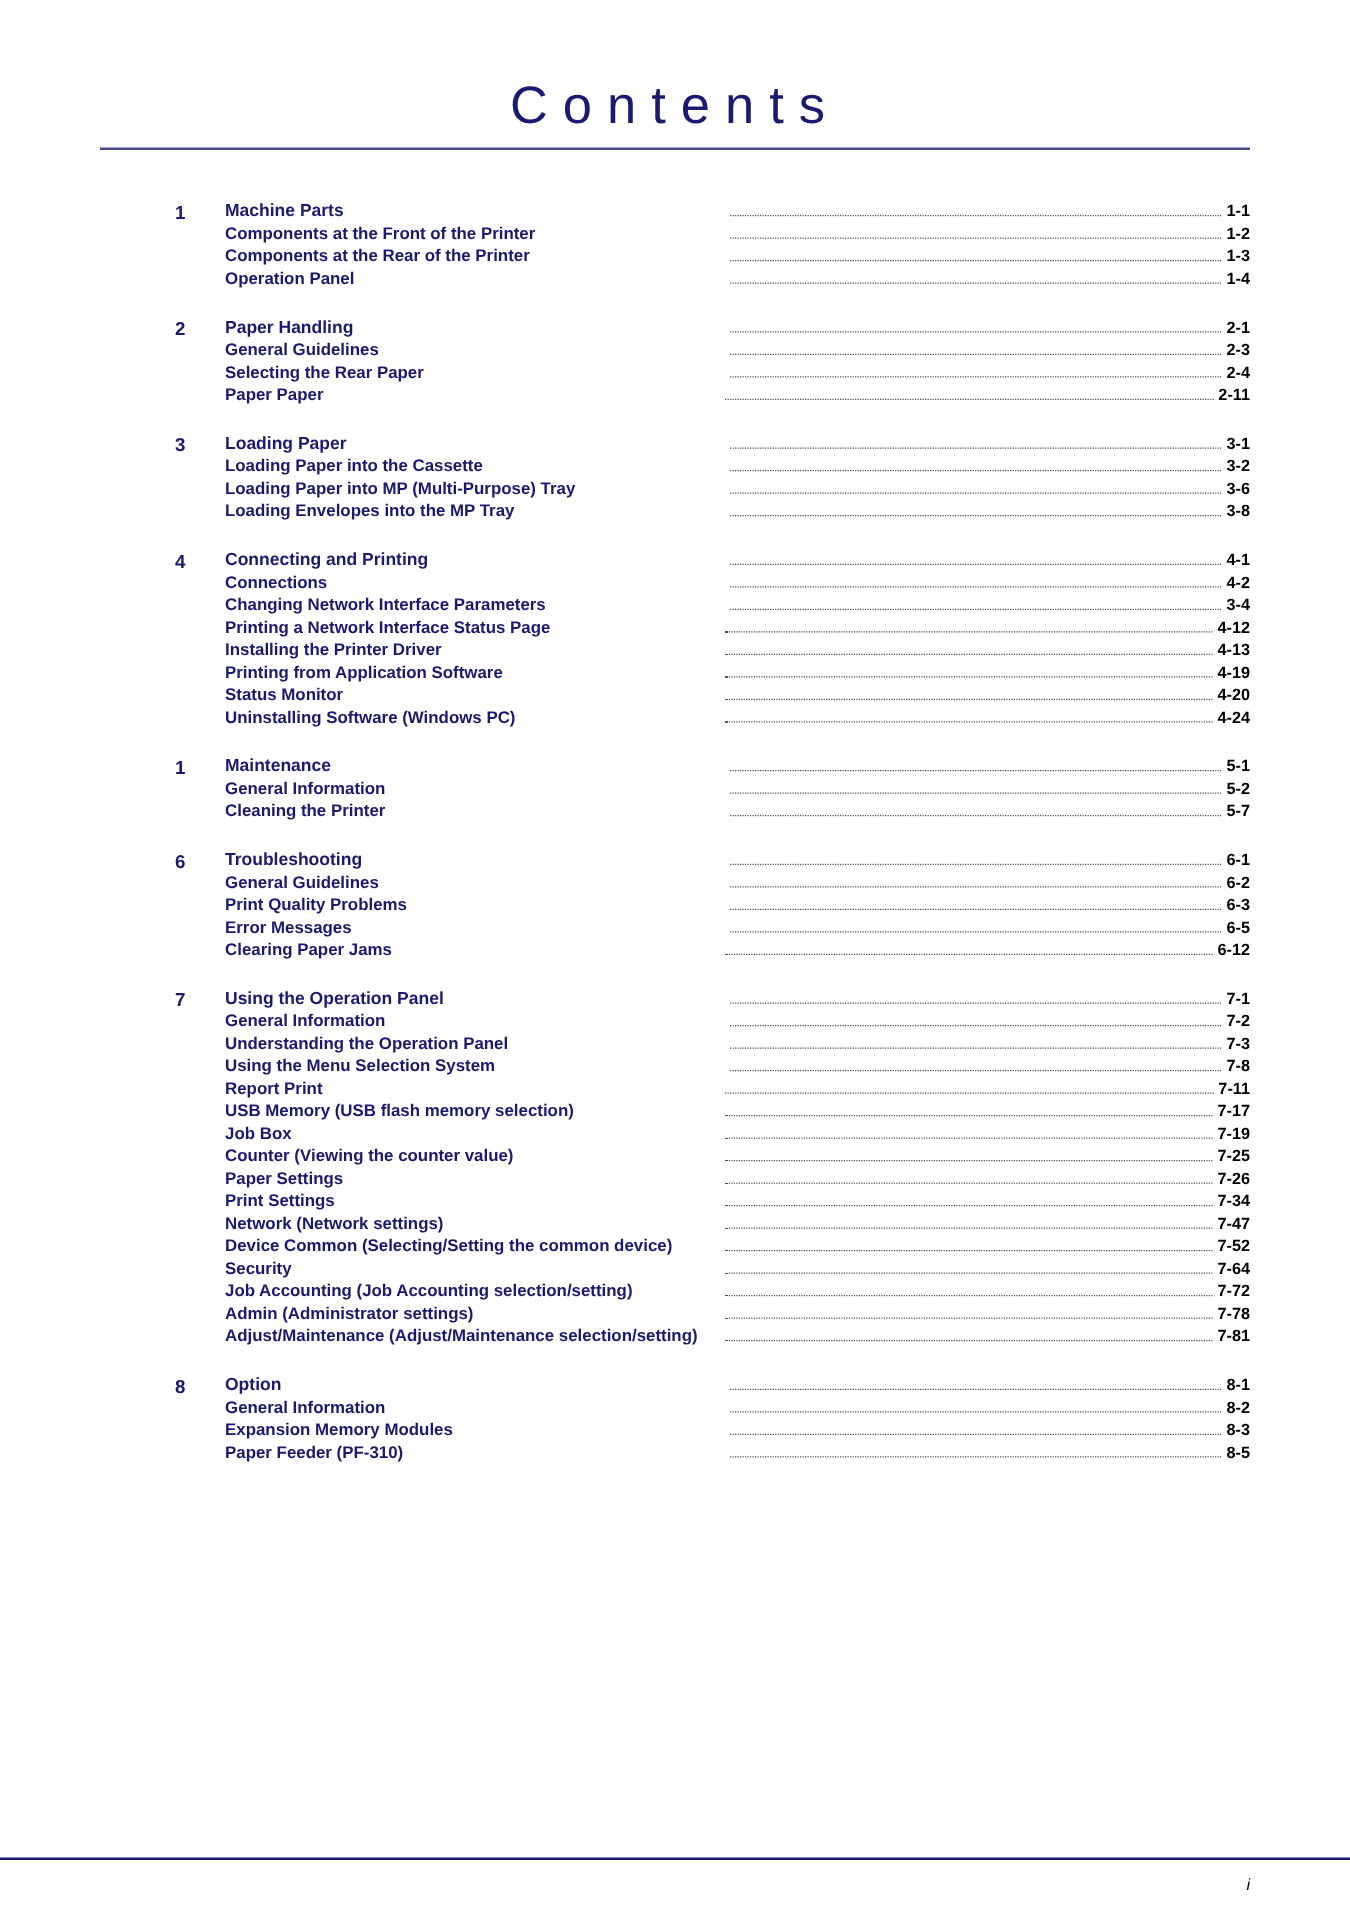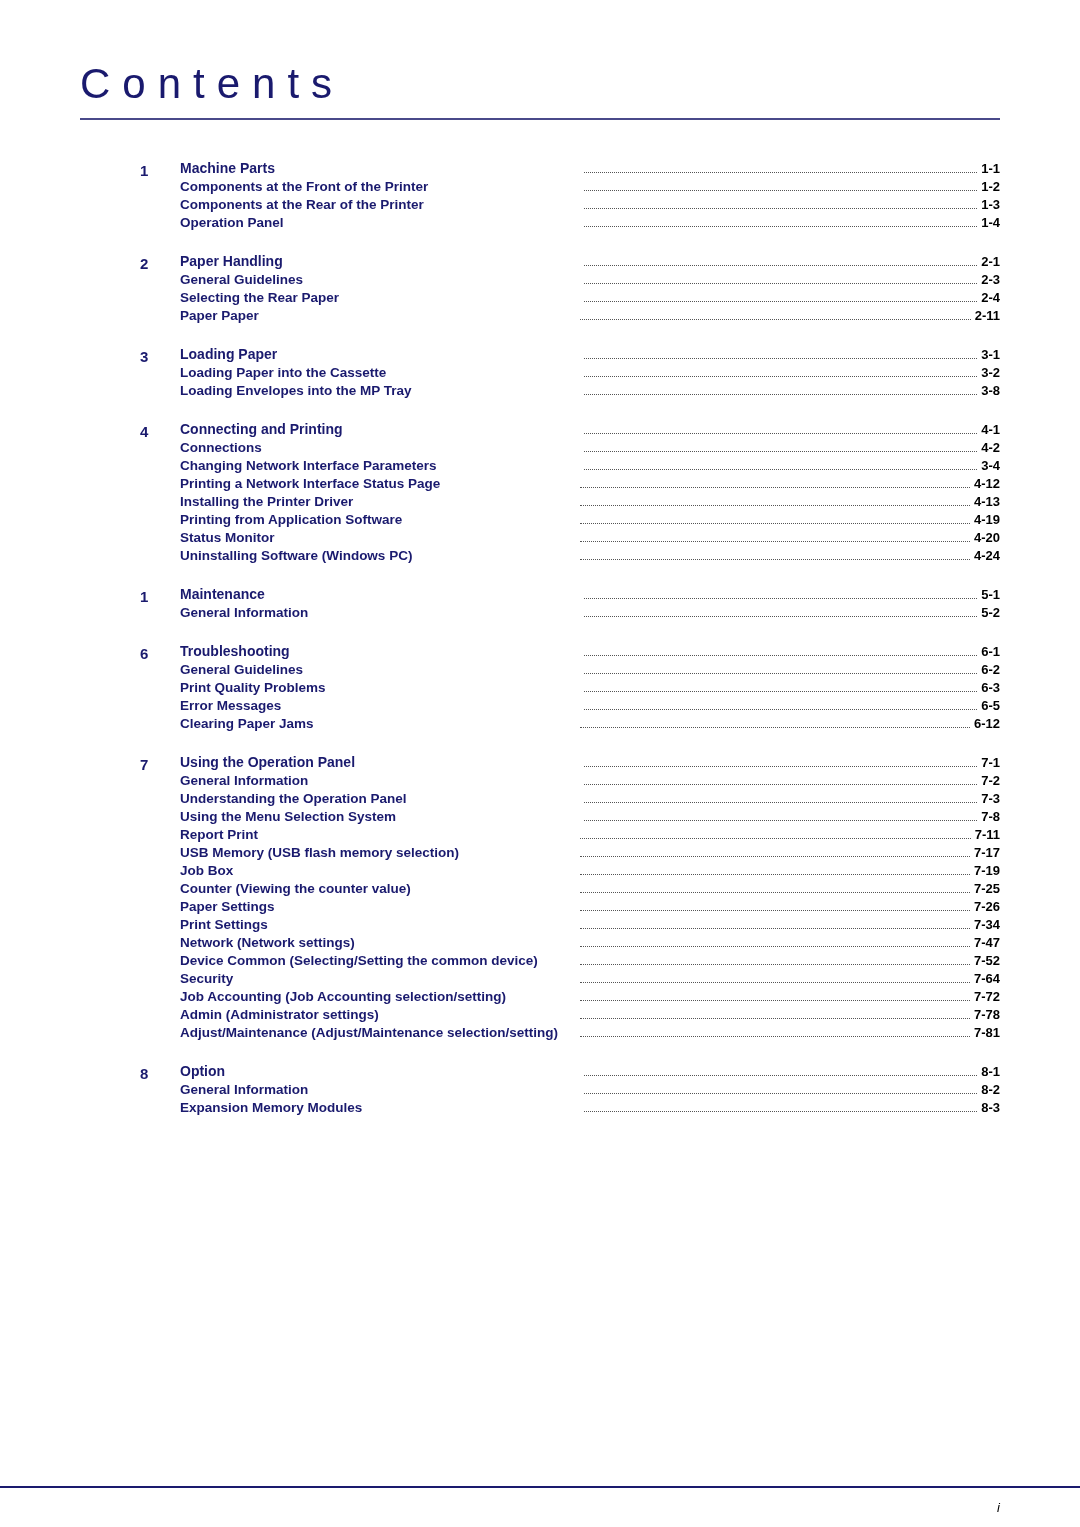"Contents" .title-section { text-align: none -> center }
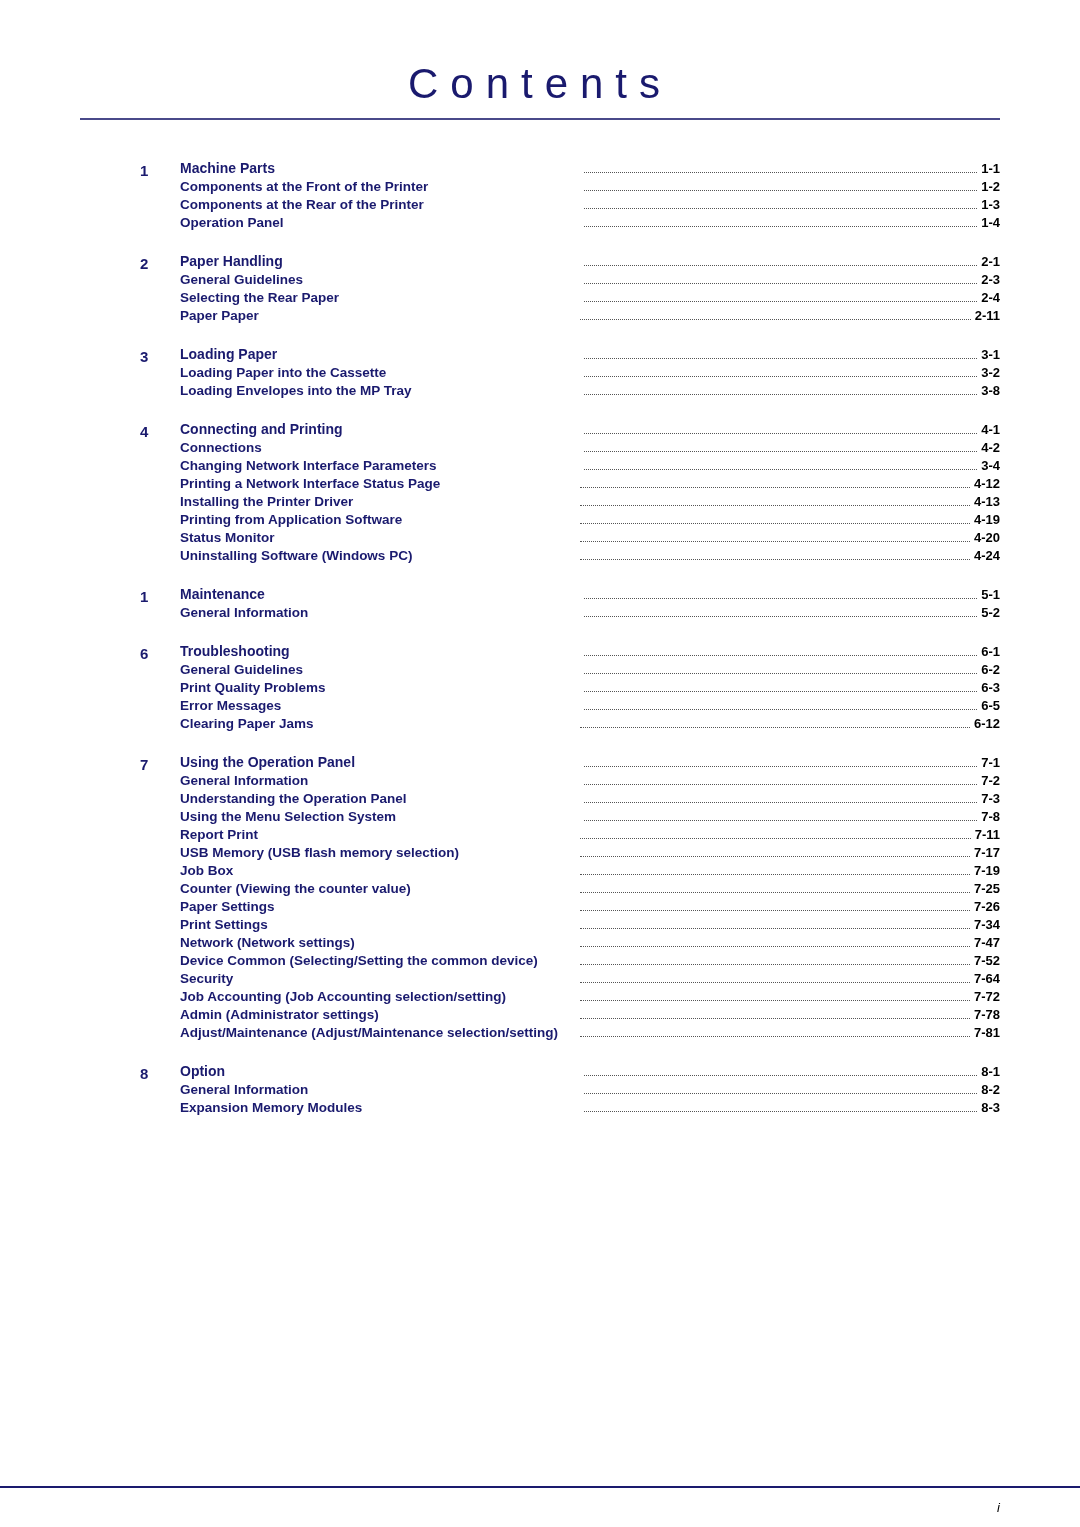"Loading Paper into MP (Multi-Purpose)" div.entry { html: none -> <div> <span>Loading Paper into MP (Multi-Purpose) Tray</span> <span></span> <span>3-6</span> </div> }
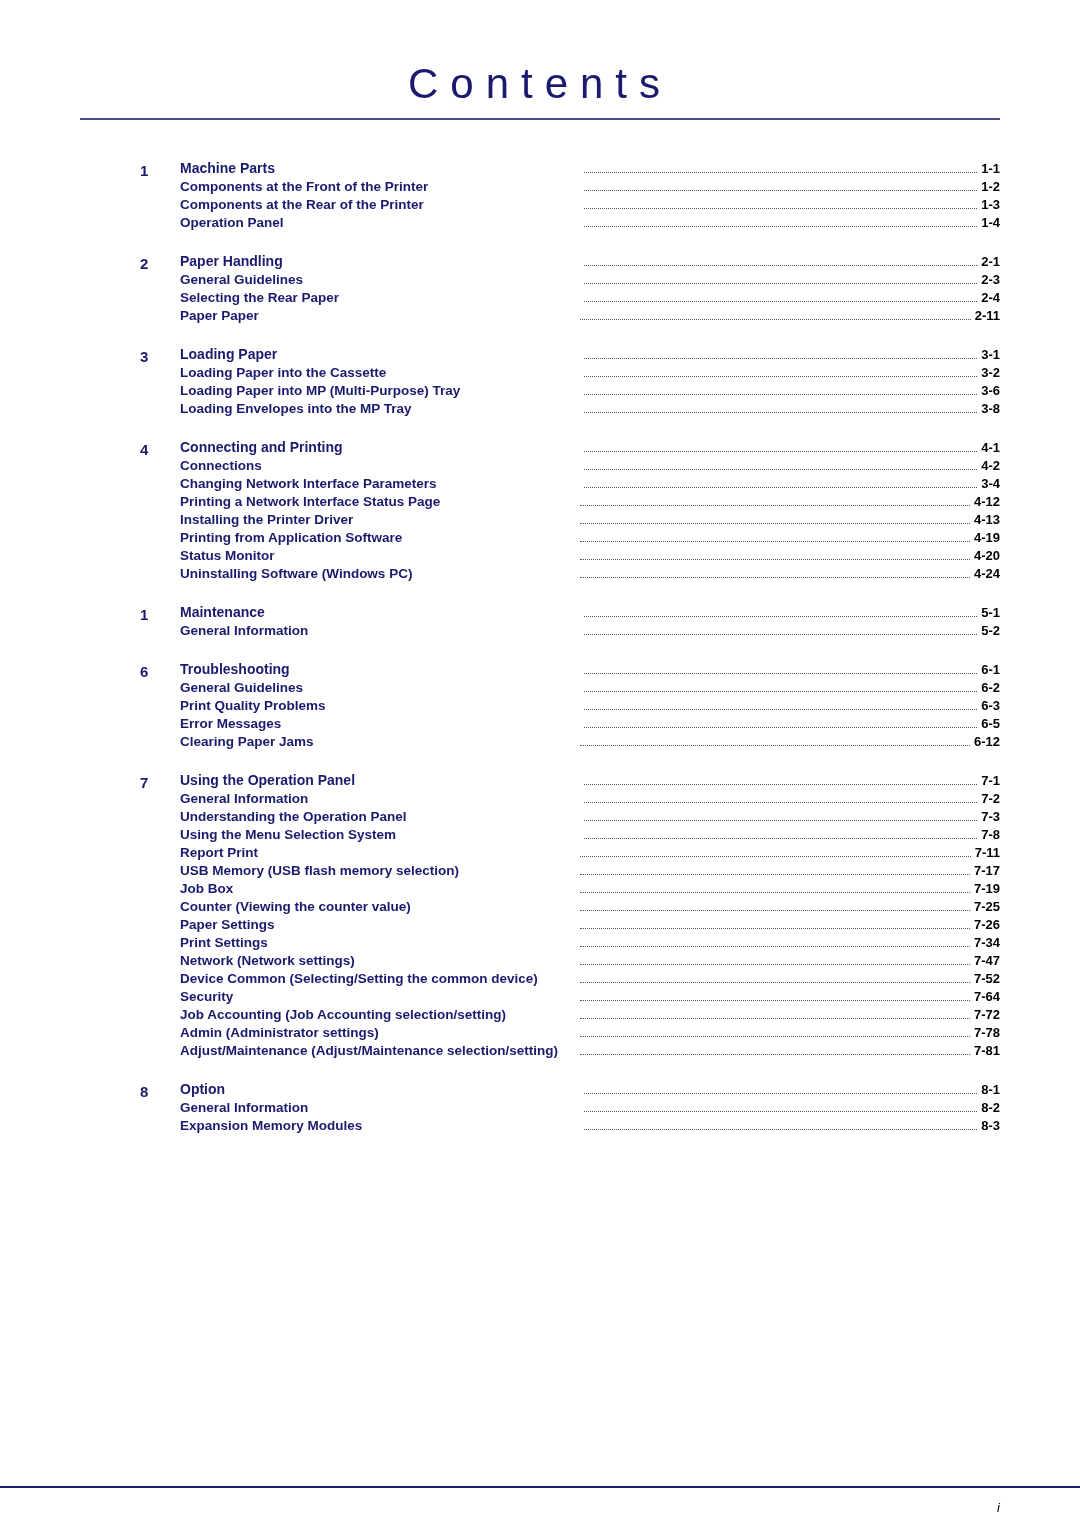"Cleaning the Printer" div.entry { html: none -> <div> <span>Cleaning the Printer</span> <span></span> <span>5-7</span> </div> }
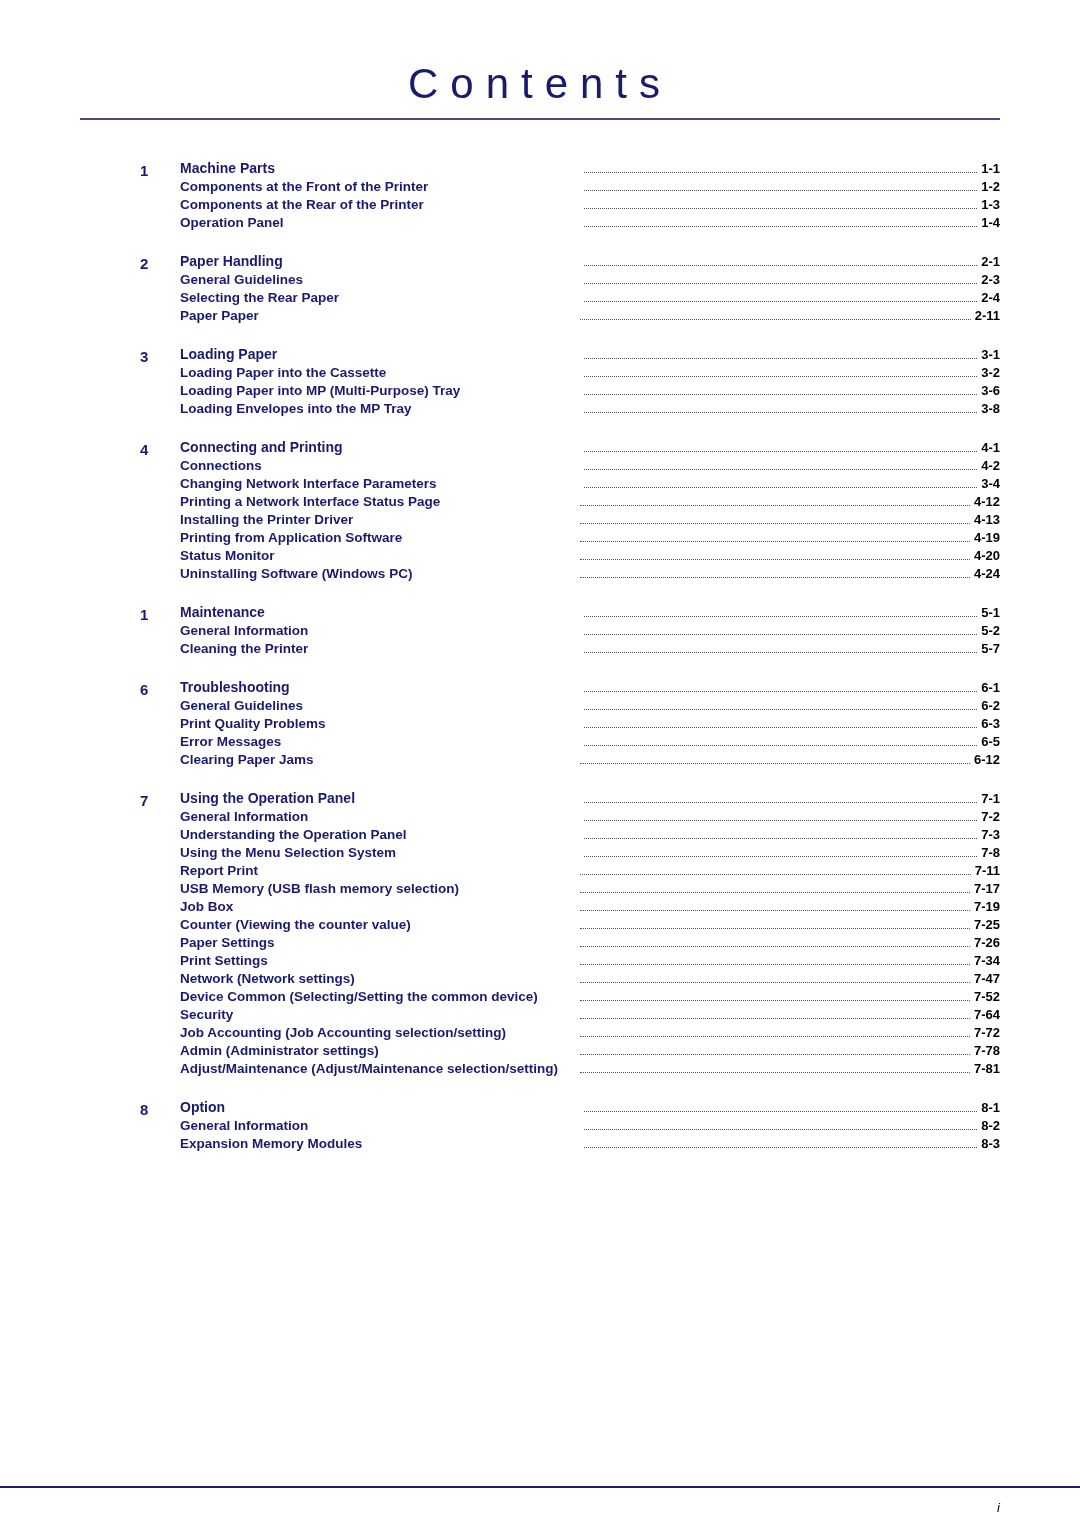"Paper Feeder (PF-310)" div.entry { html: none -> <div> <span>Paper Feeder (PF-310)</span> <span></span> <span>8-5</span> </div> }
